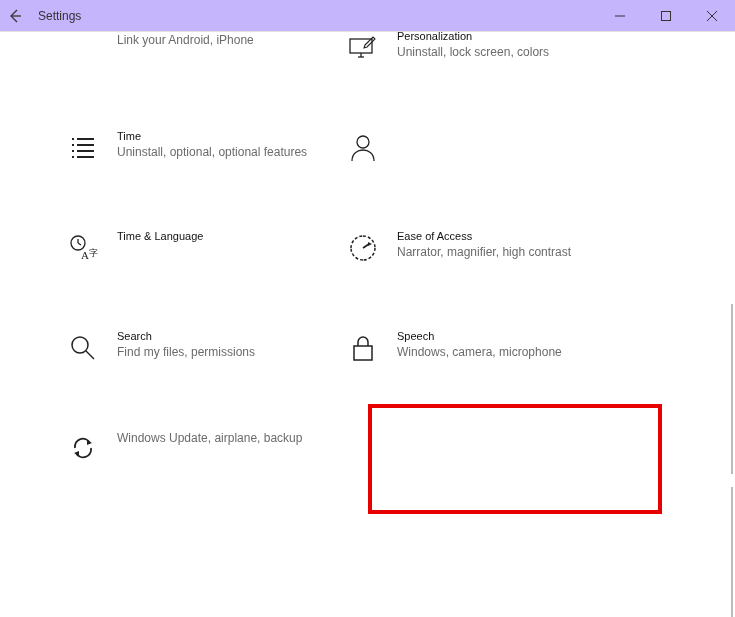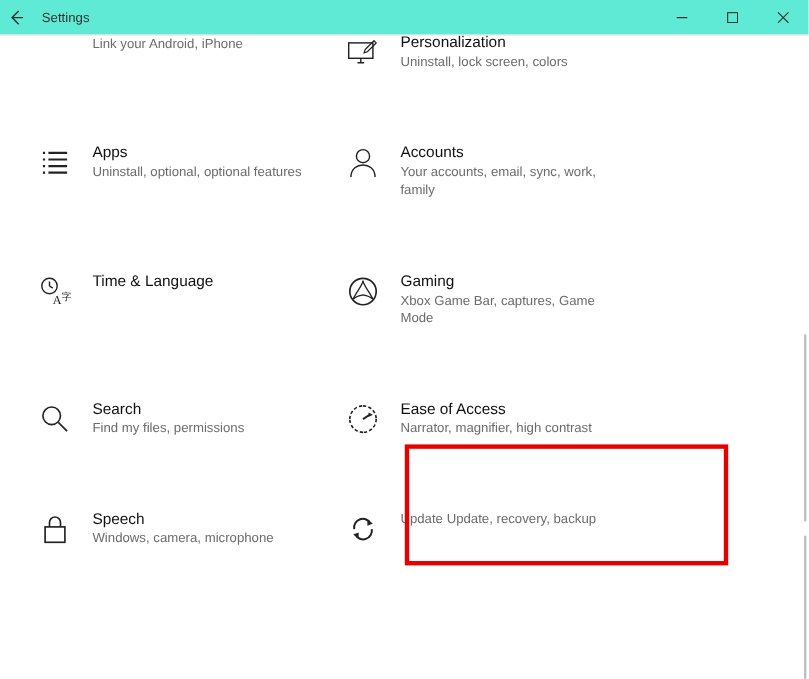"Settings" .titlebar { background: #5eead4 -> #c4b5fd }
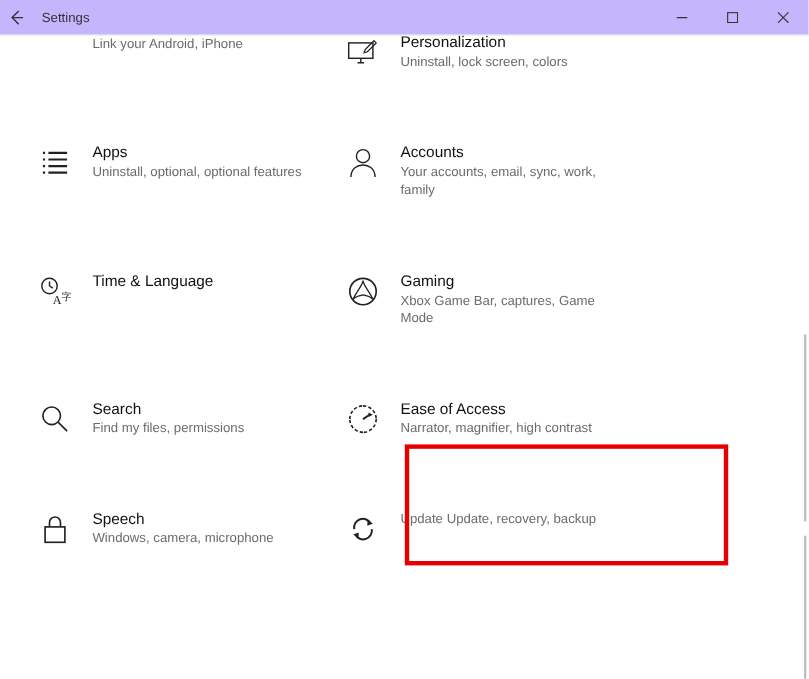"Link your Android, iPhone" .content { padding: 0 28px -> 0 61px }
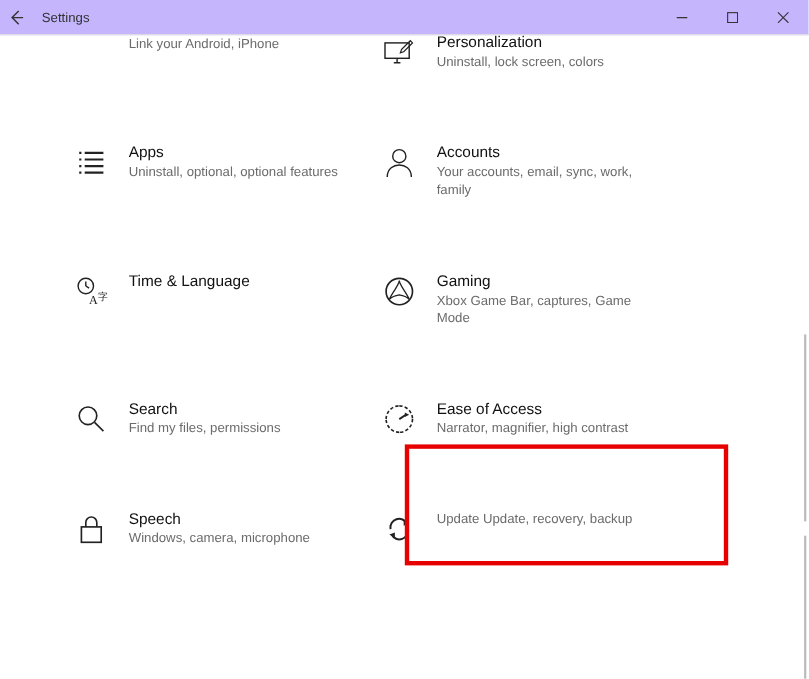"Personalization" .tile-title { font-size: 14px -> 11px }
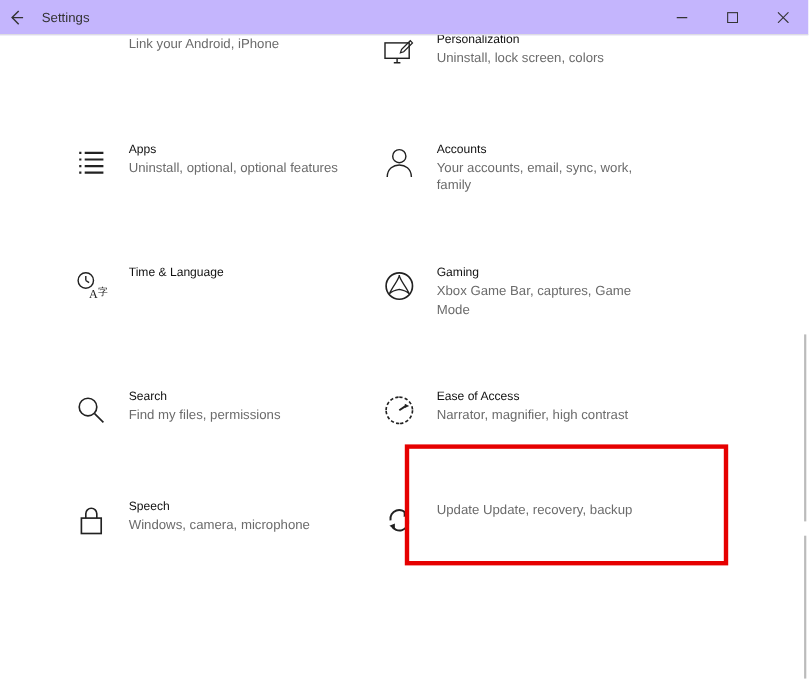"Apps" div.tile-title { text: Apps -> Time }
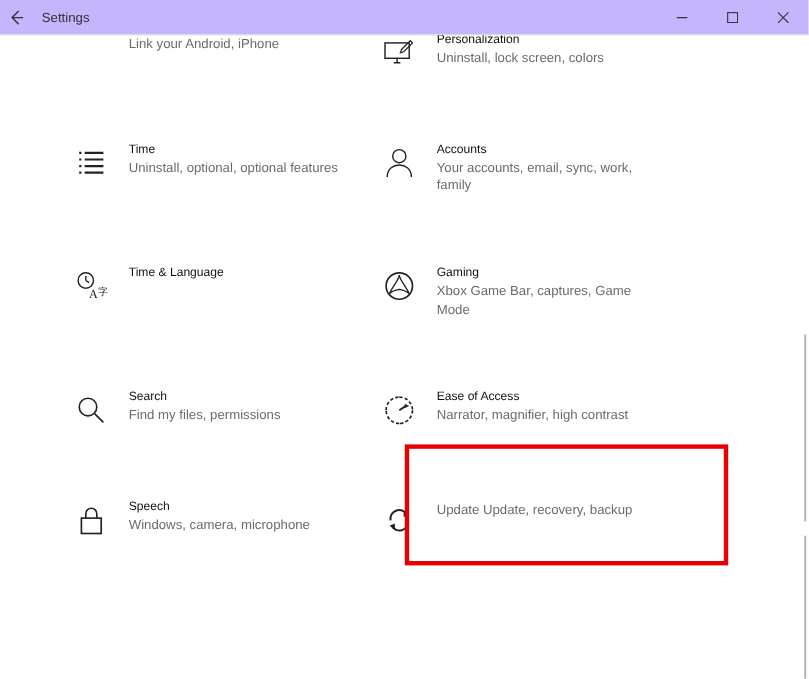"Accounts" div.tile-body { html: <div> <div>Accounts</div> <div>Your accounts, email, sync, work, family</div> </div> -> none }
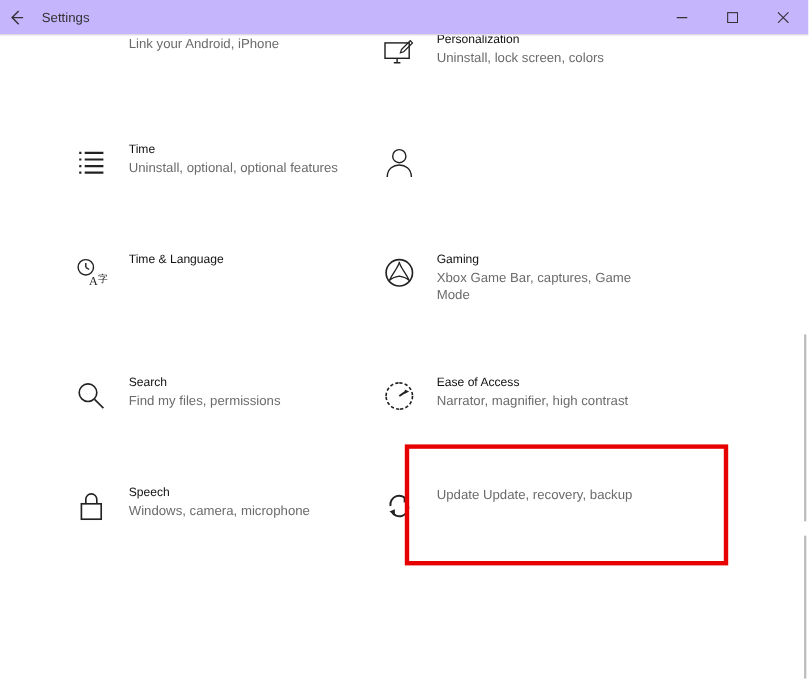"Gaming" div.tile { html: <div> <div> <svg> <circle></circle> <path></path> </svg> </div> <div> <div>Gaming</div> <div>Xbox Game Bar, captures, Game Mode</div> </div> </div> -> none }
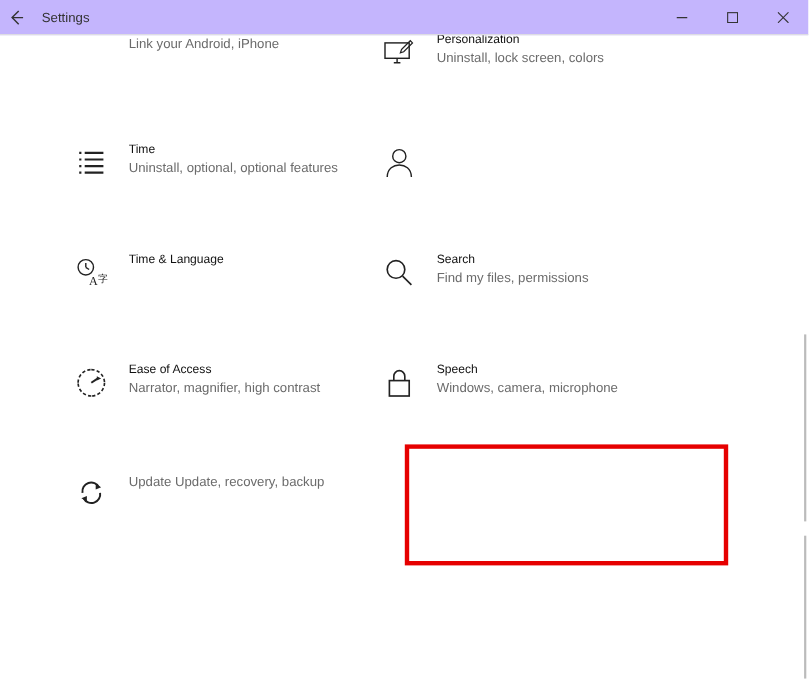"Search" div.tile { order: before "Ease of Access" -> after "Ease of Access" }
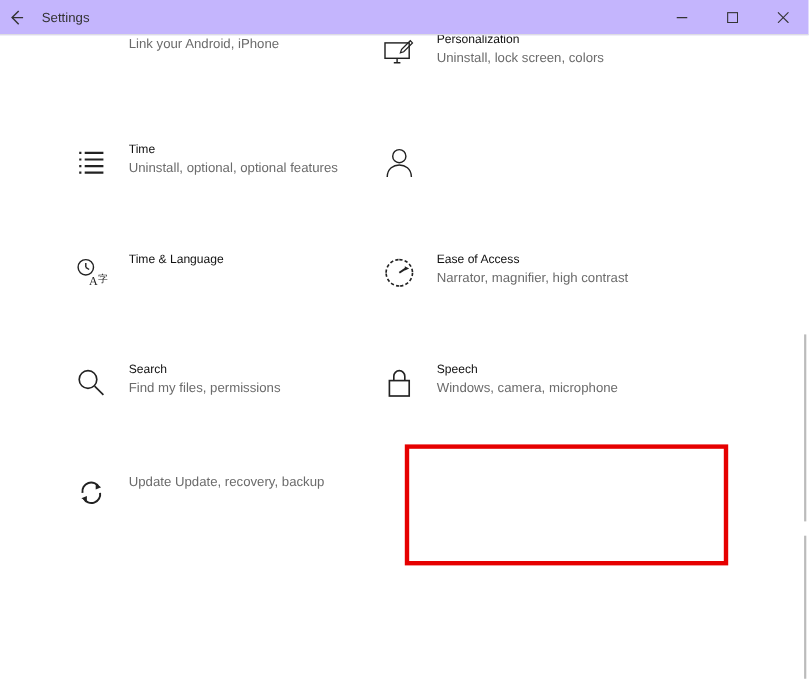"Update Update, recovery, backup" div.tile-desc { text: Update Update, recovery -> Windows Update, airplane }
